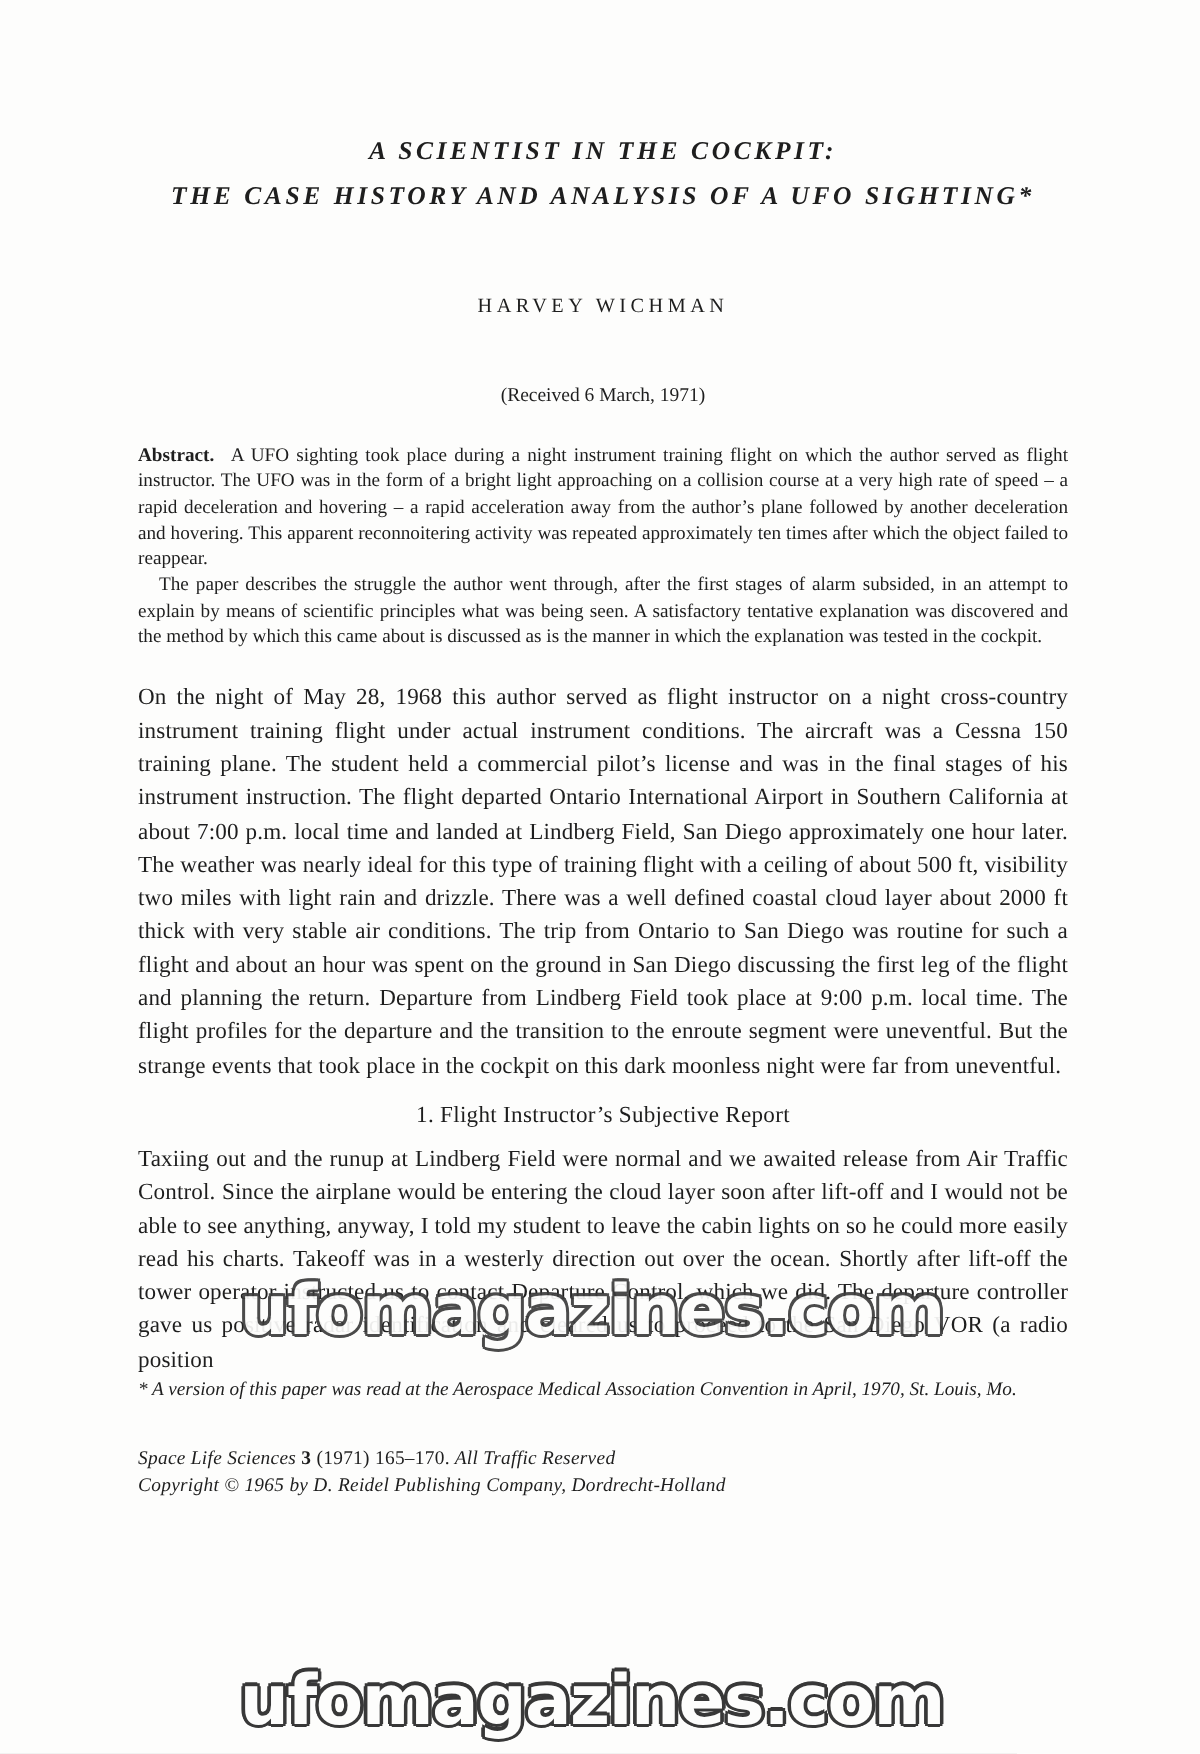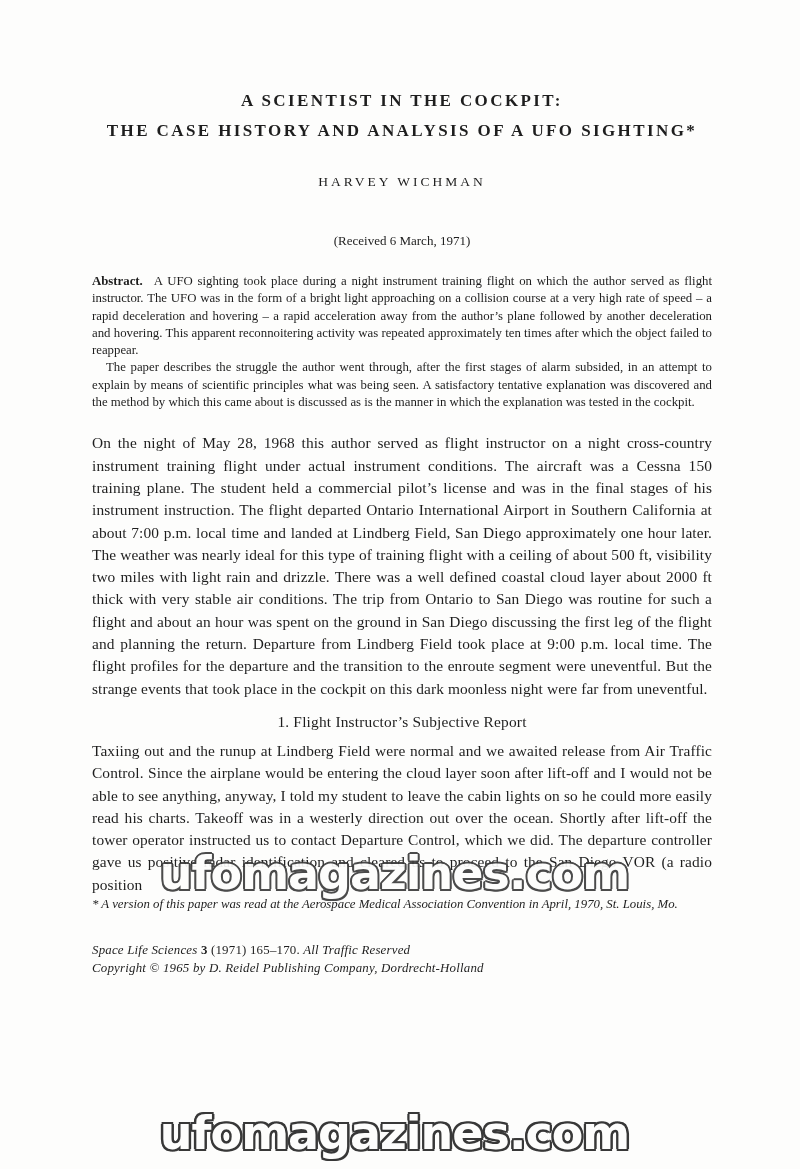"A SCIENTIST IN THE COCKPIT:" .title-block { font-style: none -> italic }
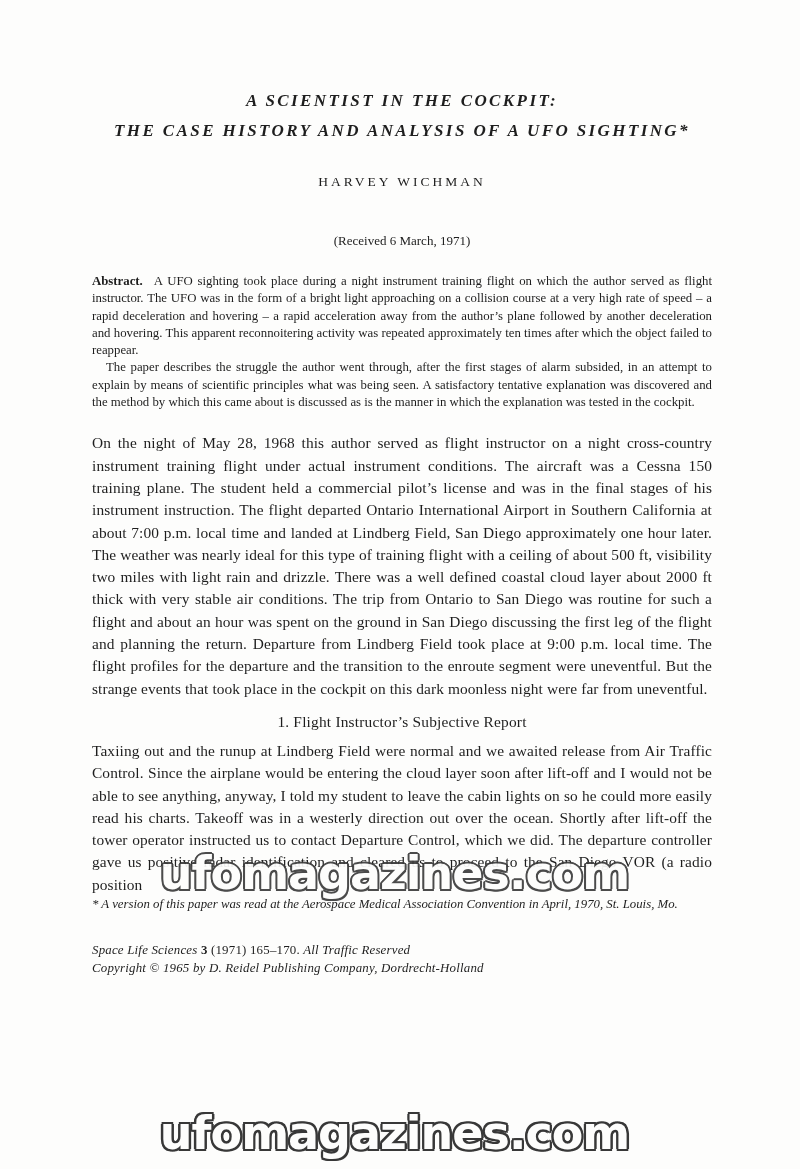"HARVEY WICHMAN" .author { margin-top: 28px -> 50px }
